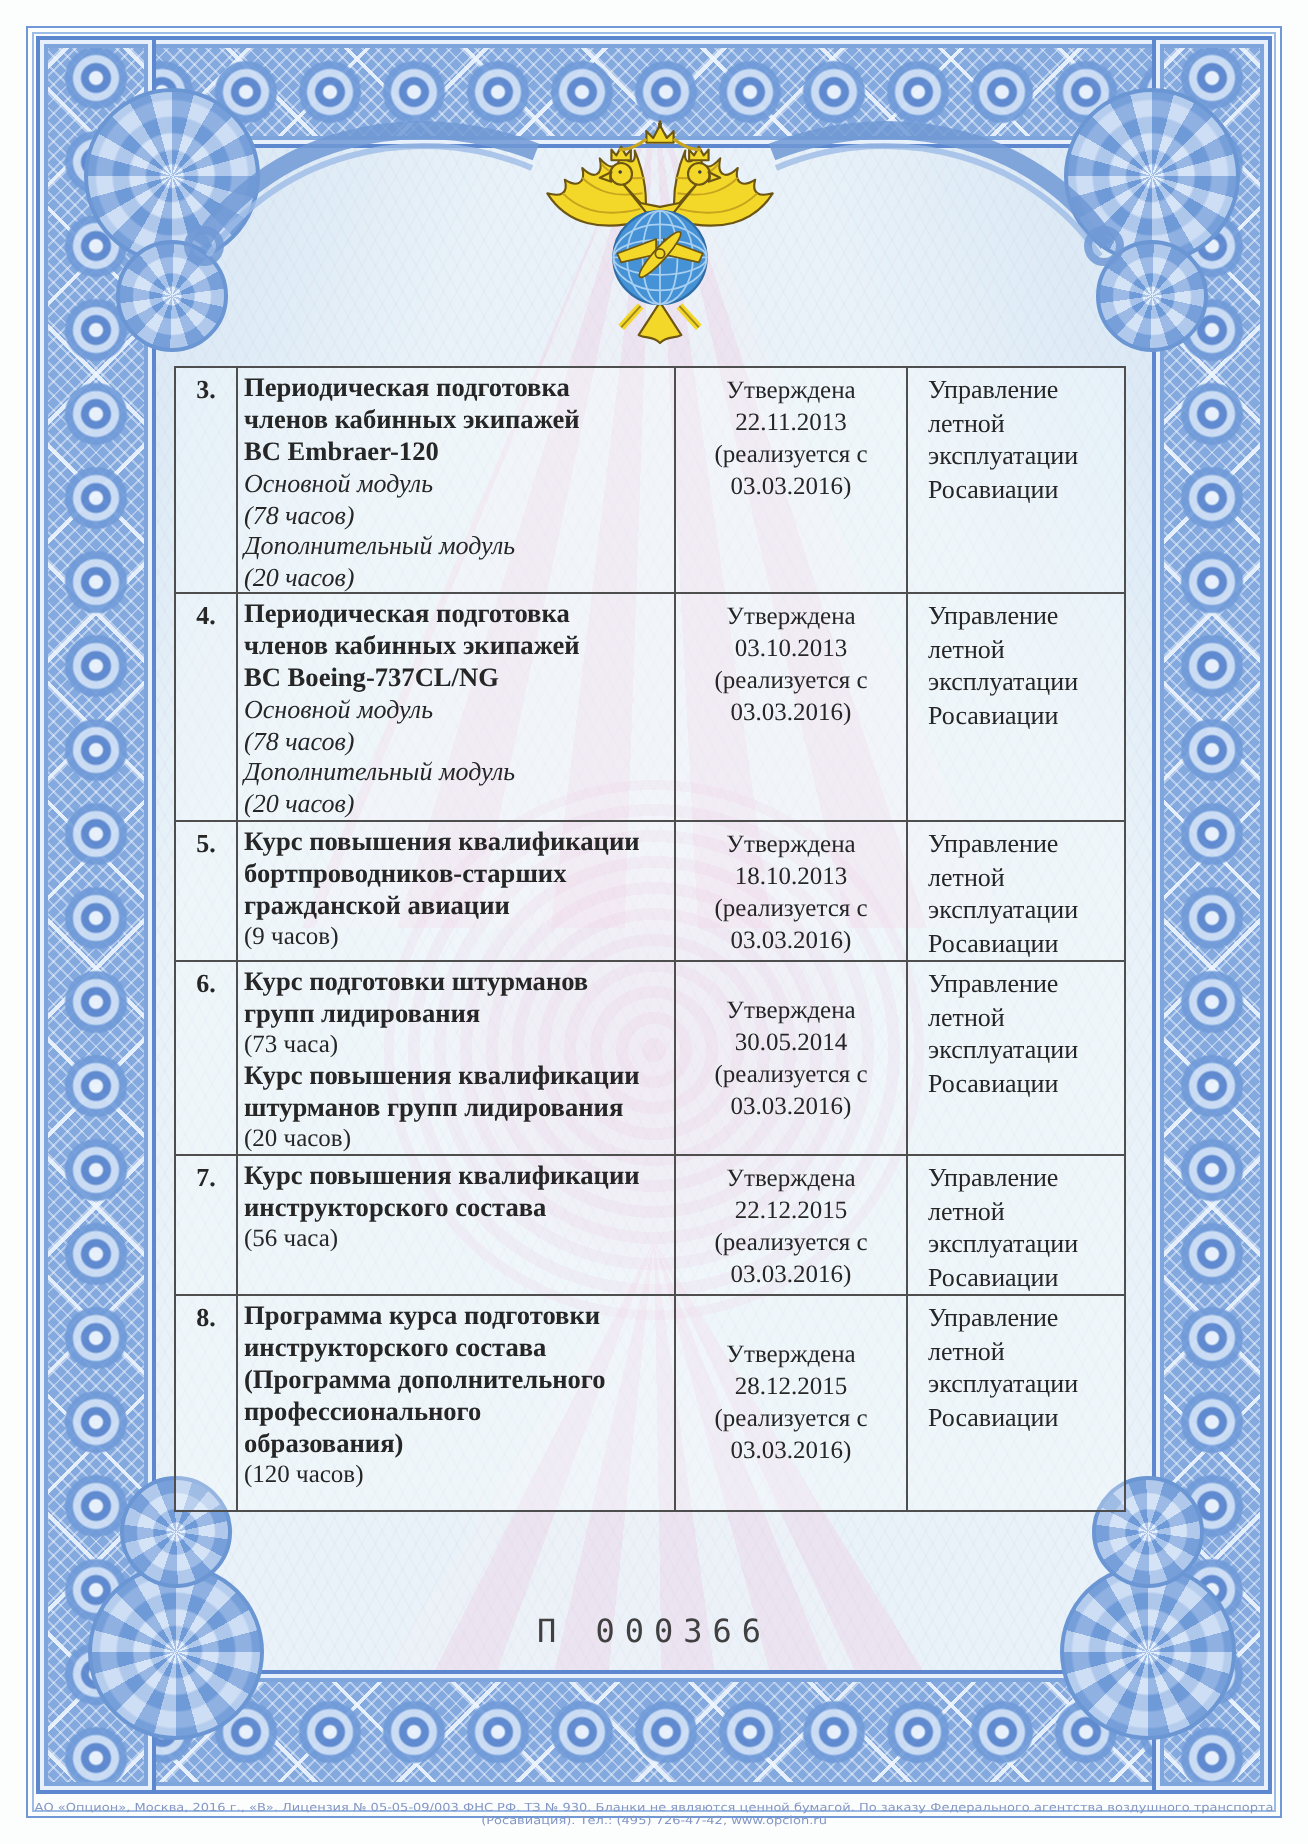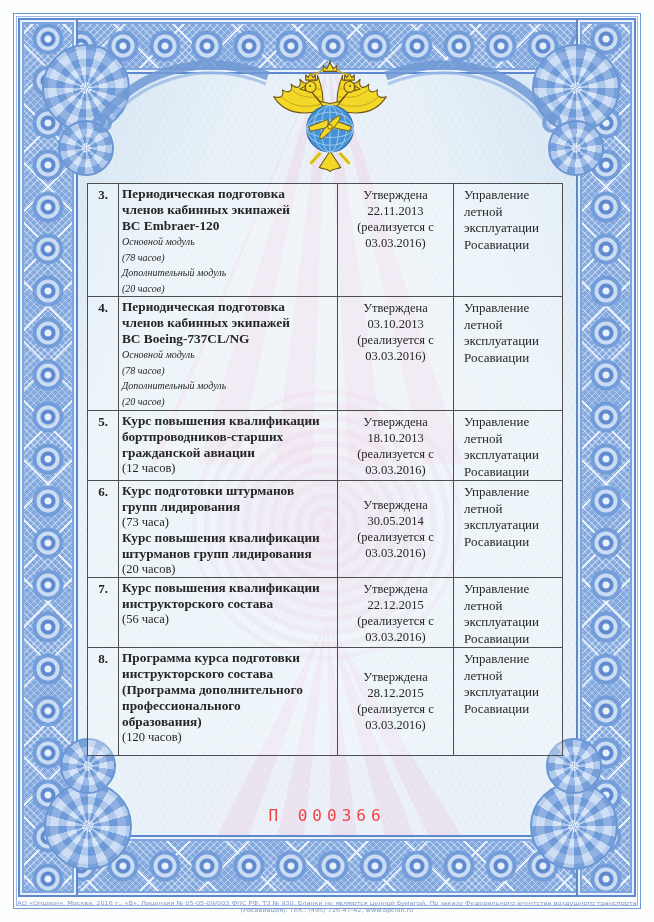"Основной модуль" .t-modules { font-size: 10px -> 13px }
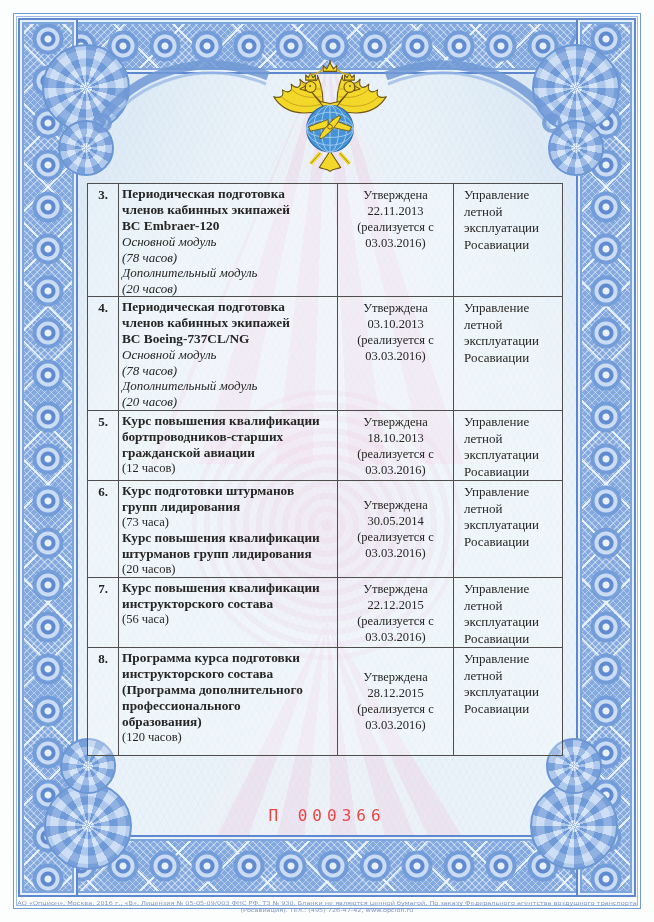"(12 часов)" div.t-hours { text: 12 -> 9 }
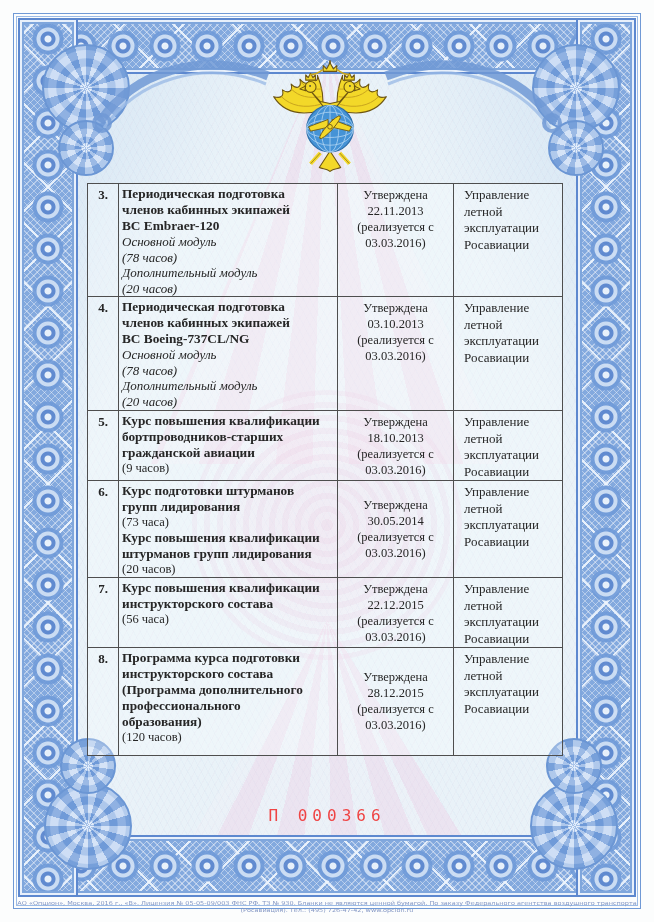"П 000366" .serial { color: #ef4444 -> #404040 }
